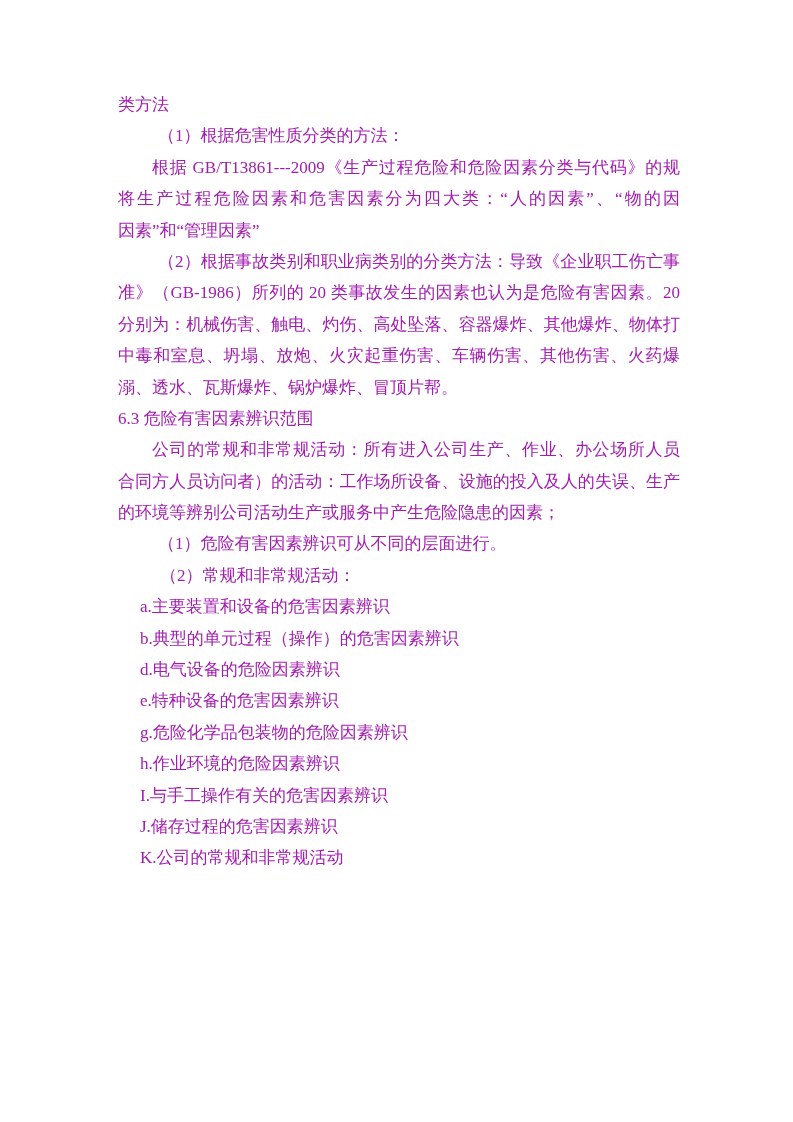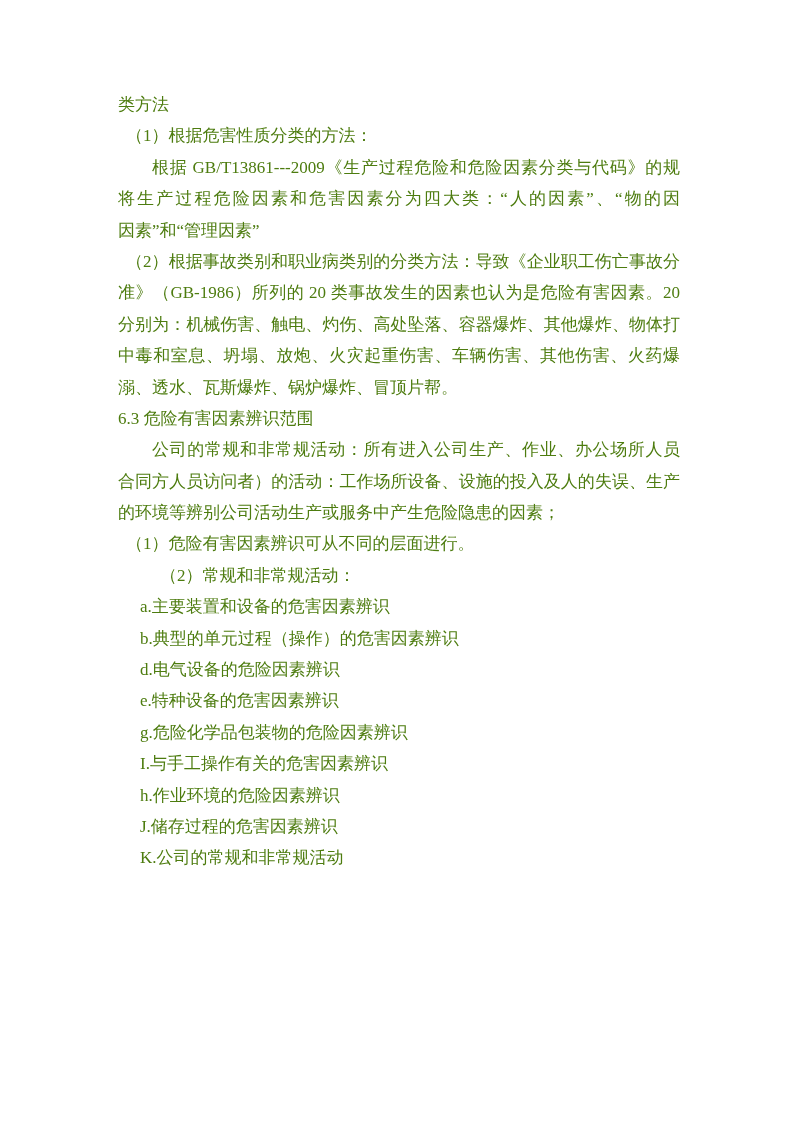"类方法" div.page { color: #4d7c0f -> #a21caf }
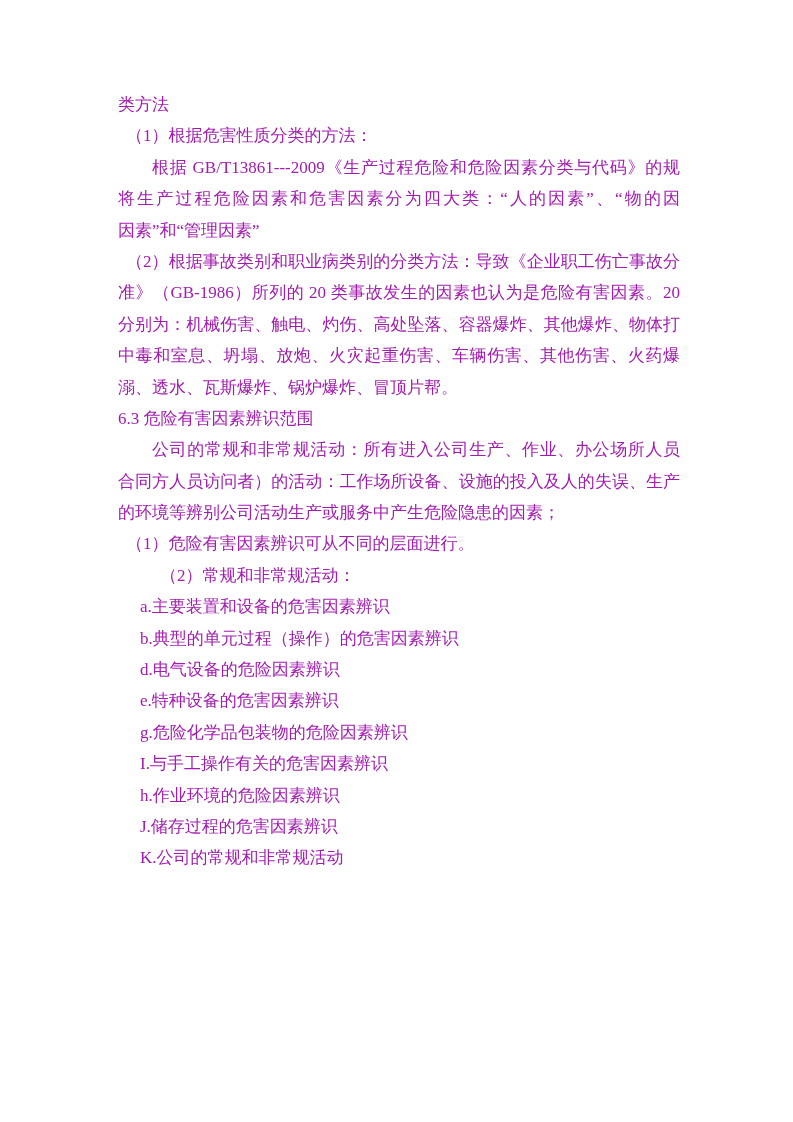"（1）根据危害性质分类的方法：" .ind-item { margin-left: none -> 32px }
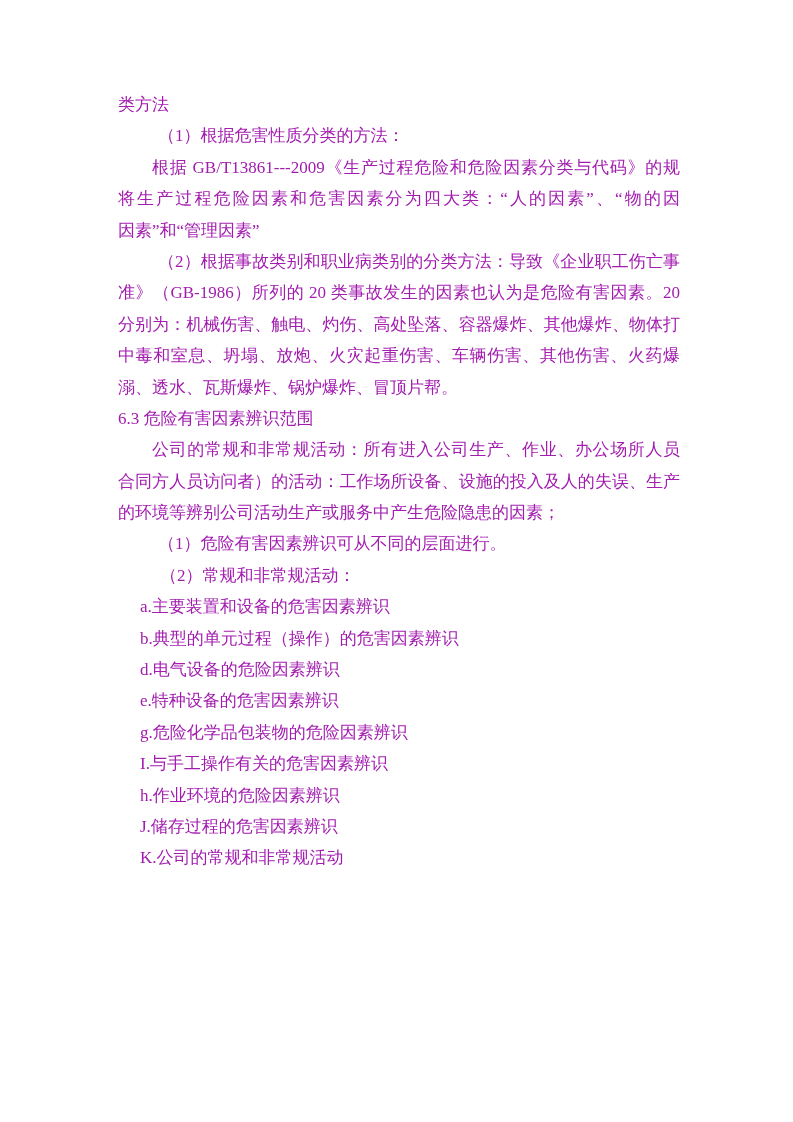"I.与手工操作有关的危害因素辨识" div.line { order: before "h.作业环境的危险因素辨识" -> after "h.作业环境的危险因素辨识" }
